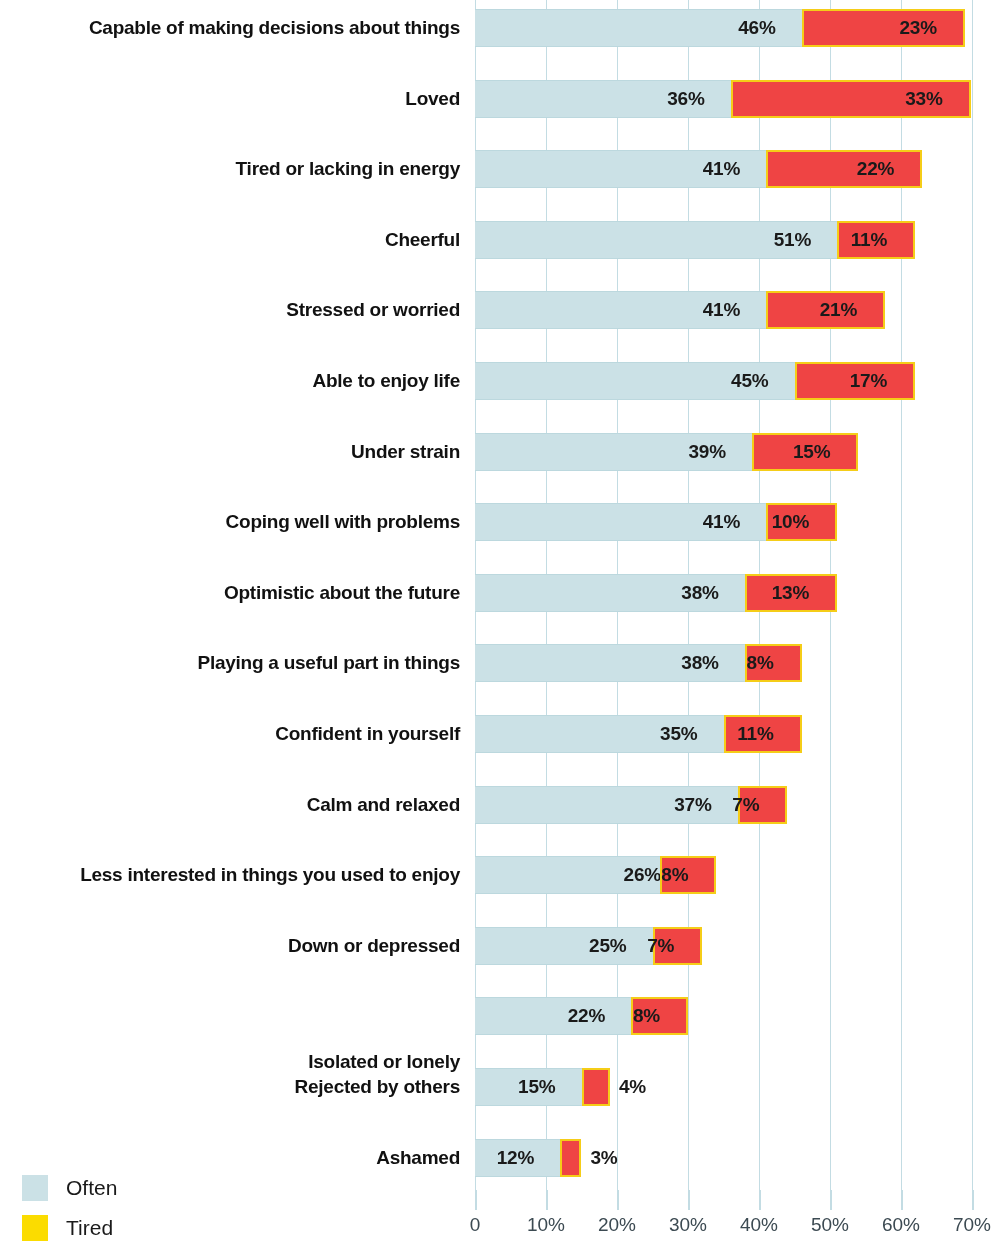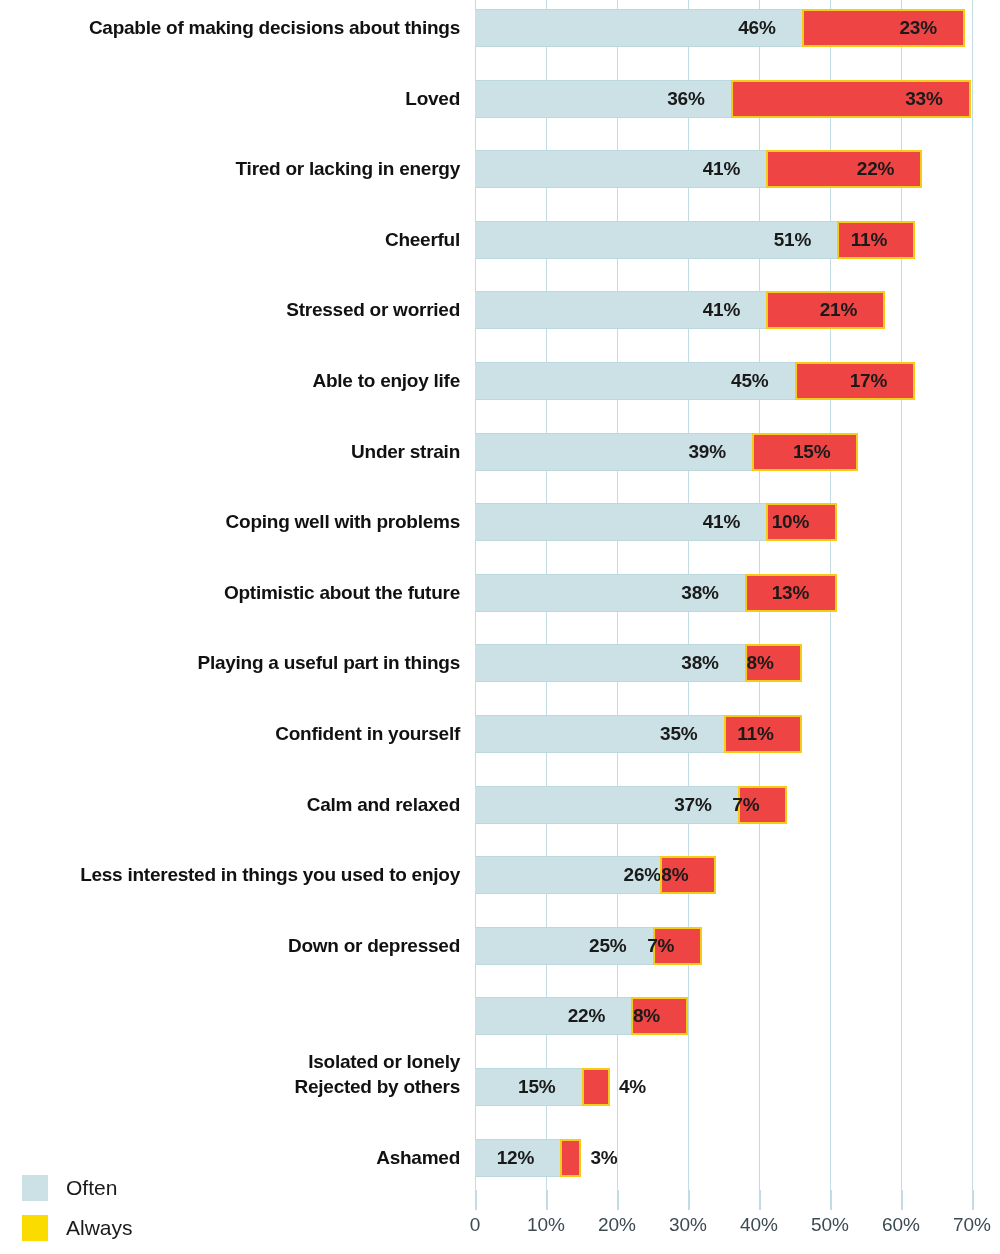"Always" span.legend-text { text: Always -> Tired }
